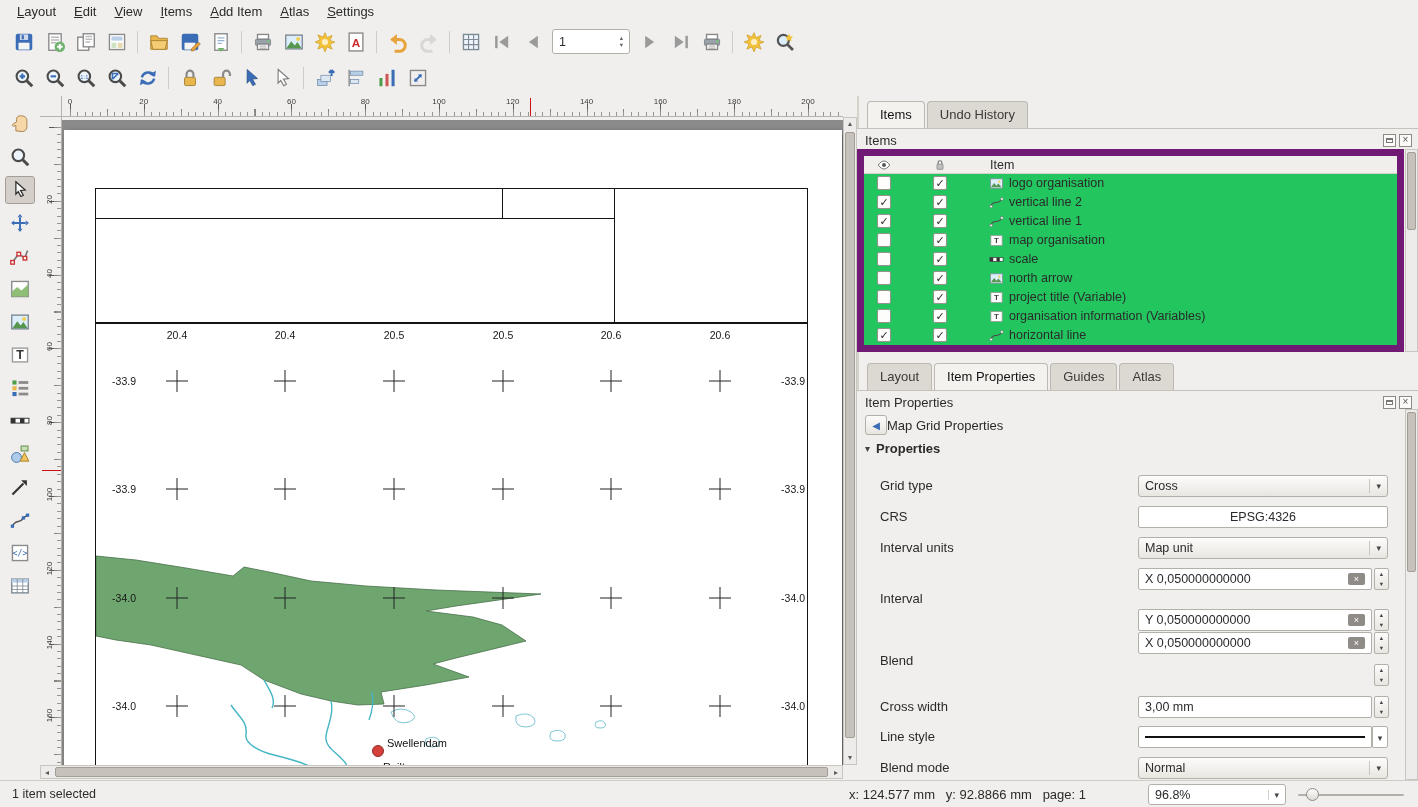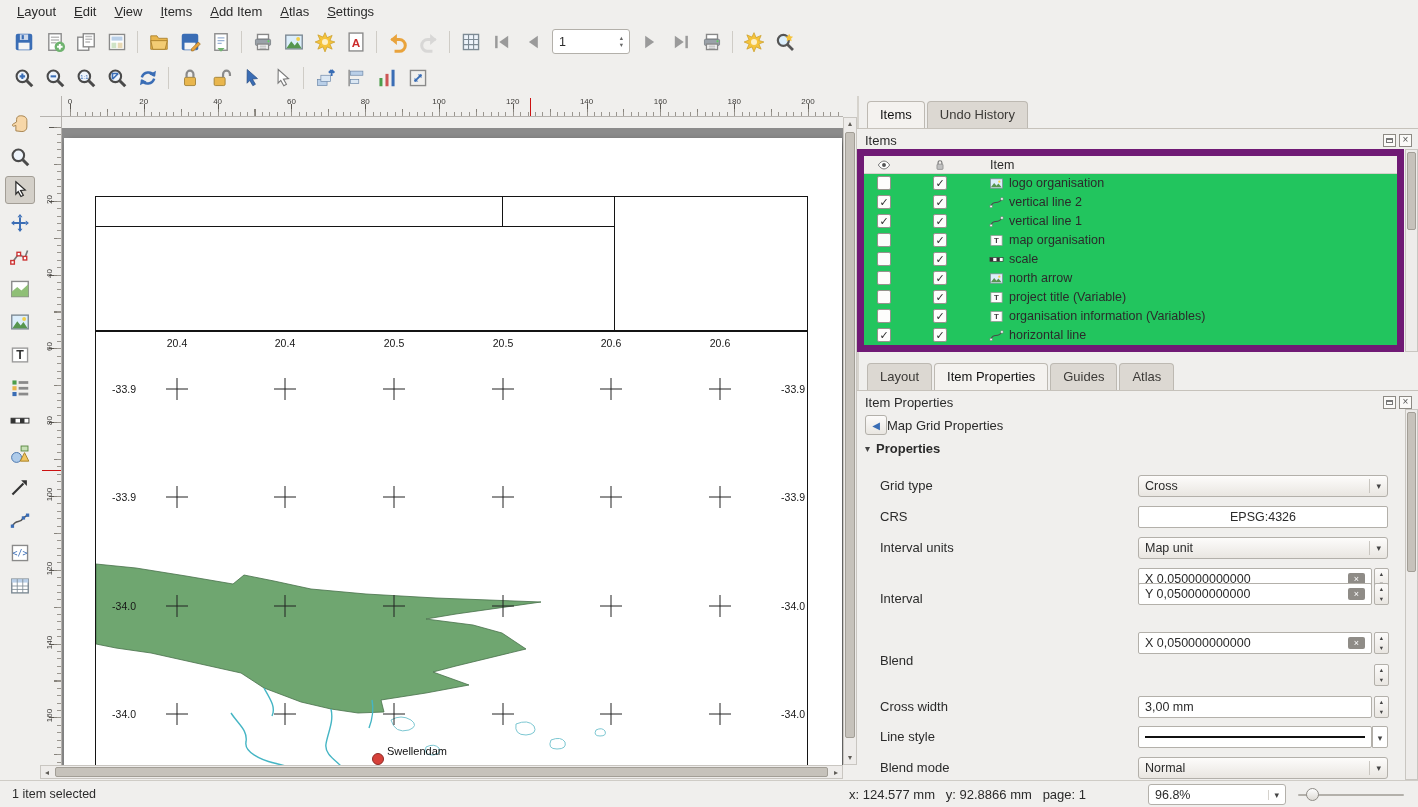"20.4" #canvas { top: 128px -> 120px }
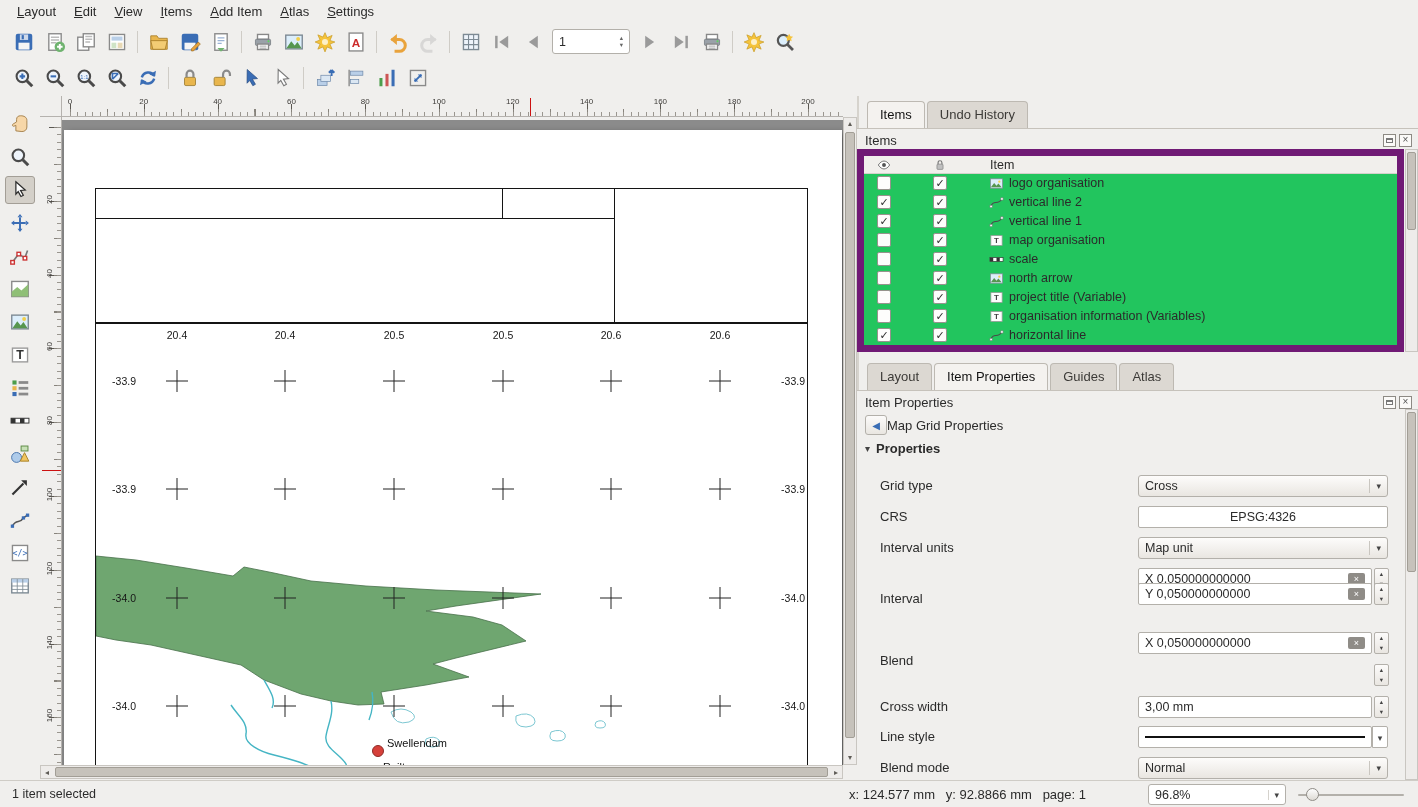"Y 0,050000000000" div.prow { top: 192px -> 218px }
